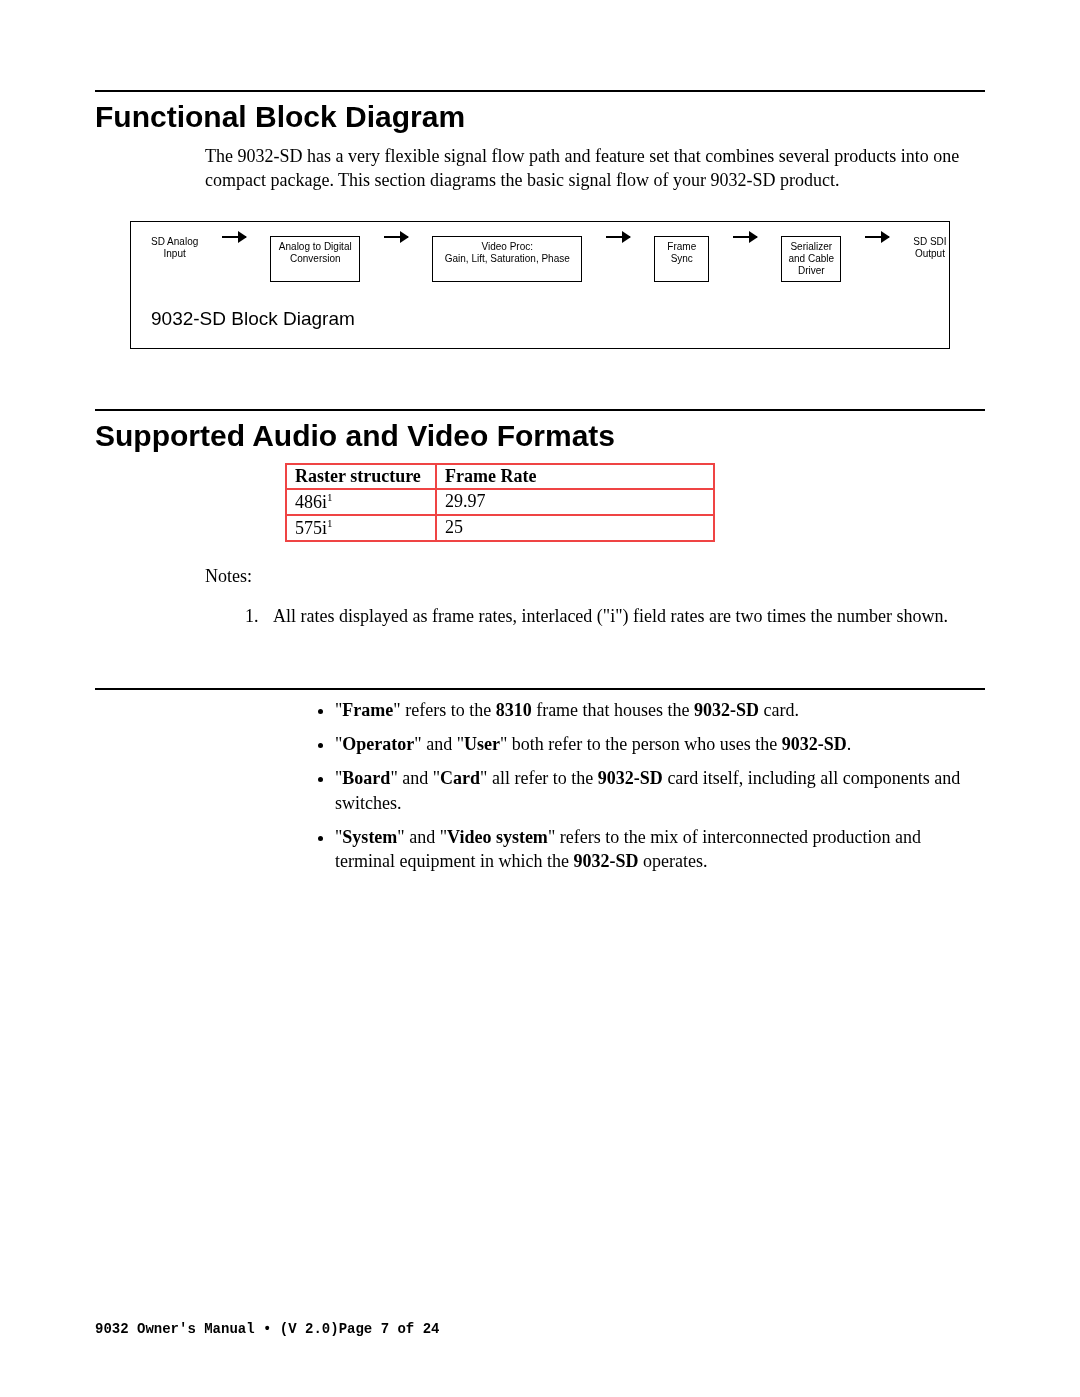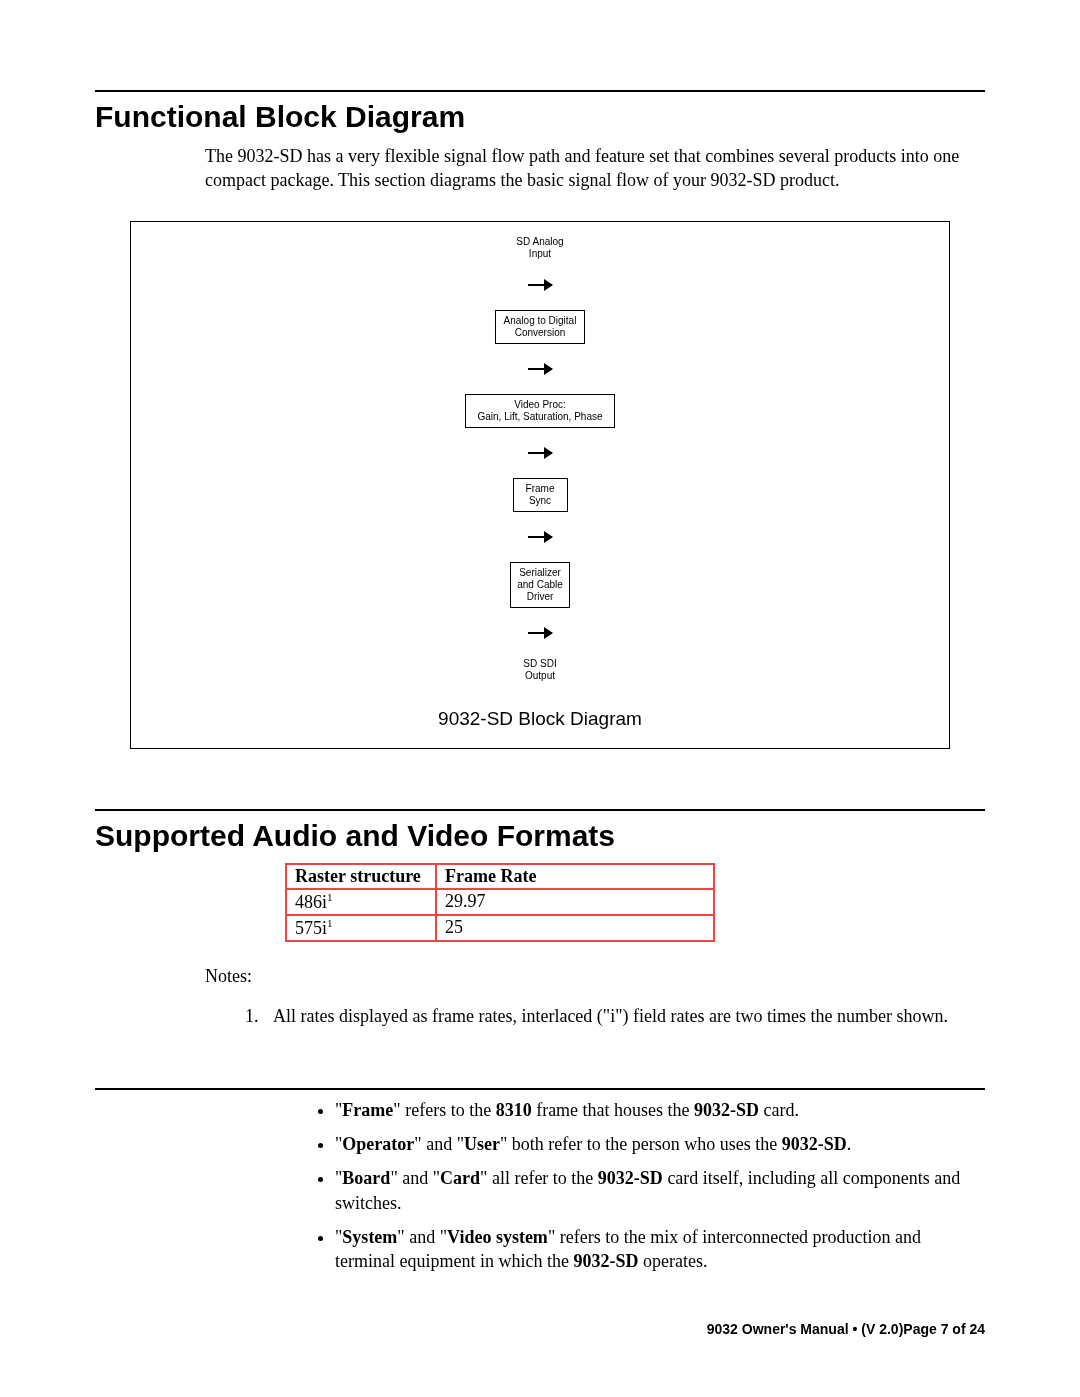"SD Analog" .flow { align-items: center -> none; flex-direction: column -> none }
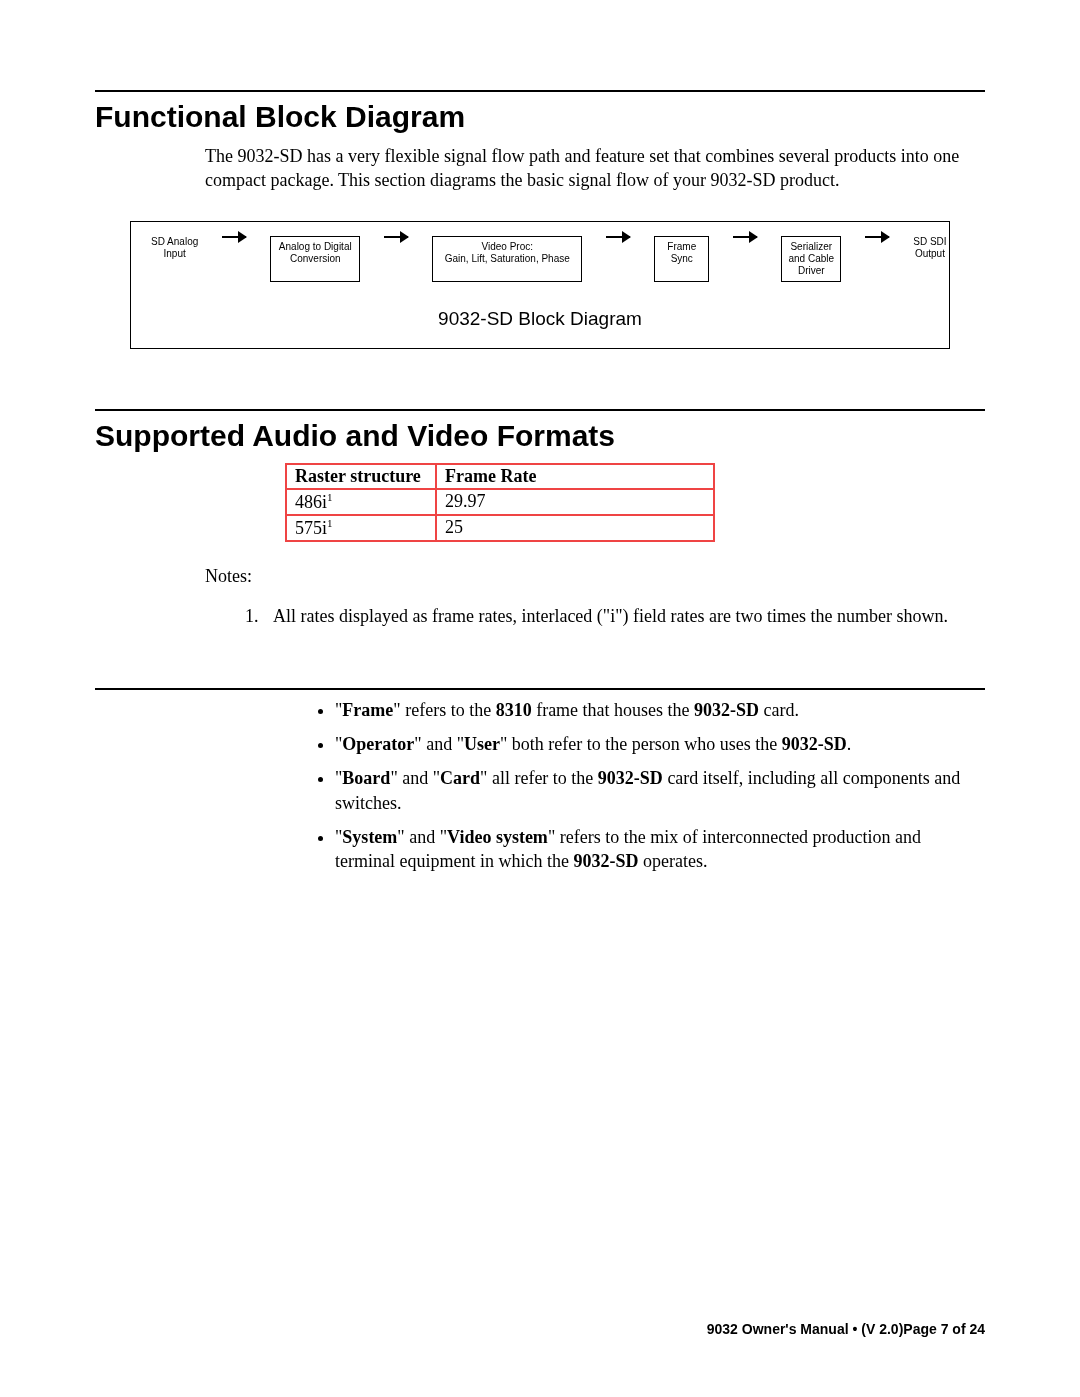"9032-SD Block Diagram" .diagram-caption { text-align: center -> left }
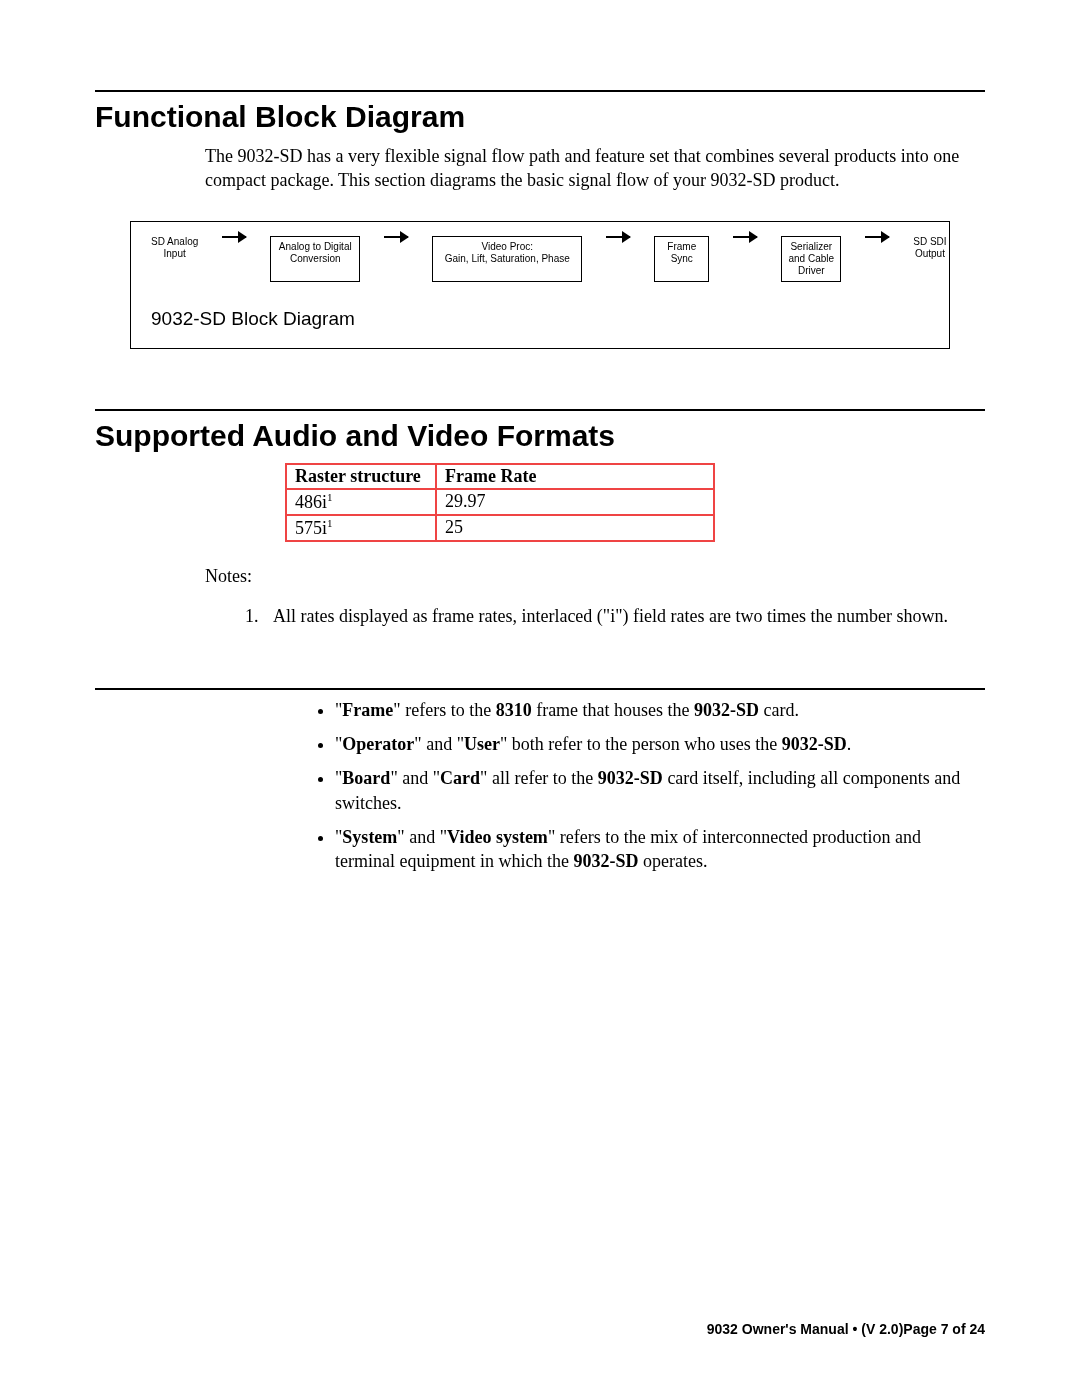"9032 Owner's Manual • (V" .footer { font-family: Liberation Sans, sans-serif -> Liberation Mono, monospace; justify-content: flex-end -> flex-start }
